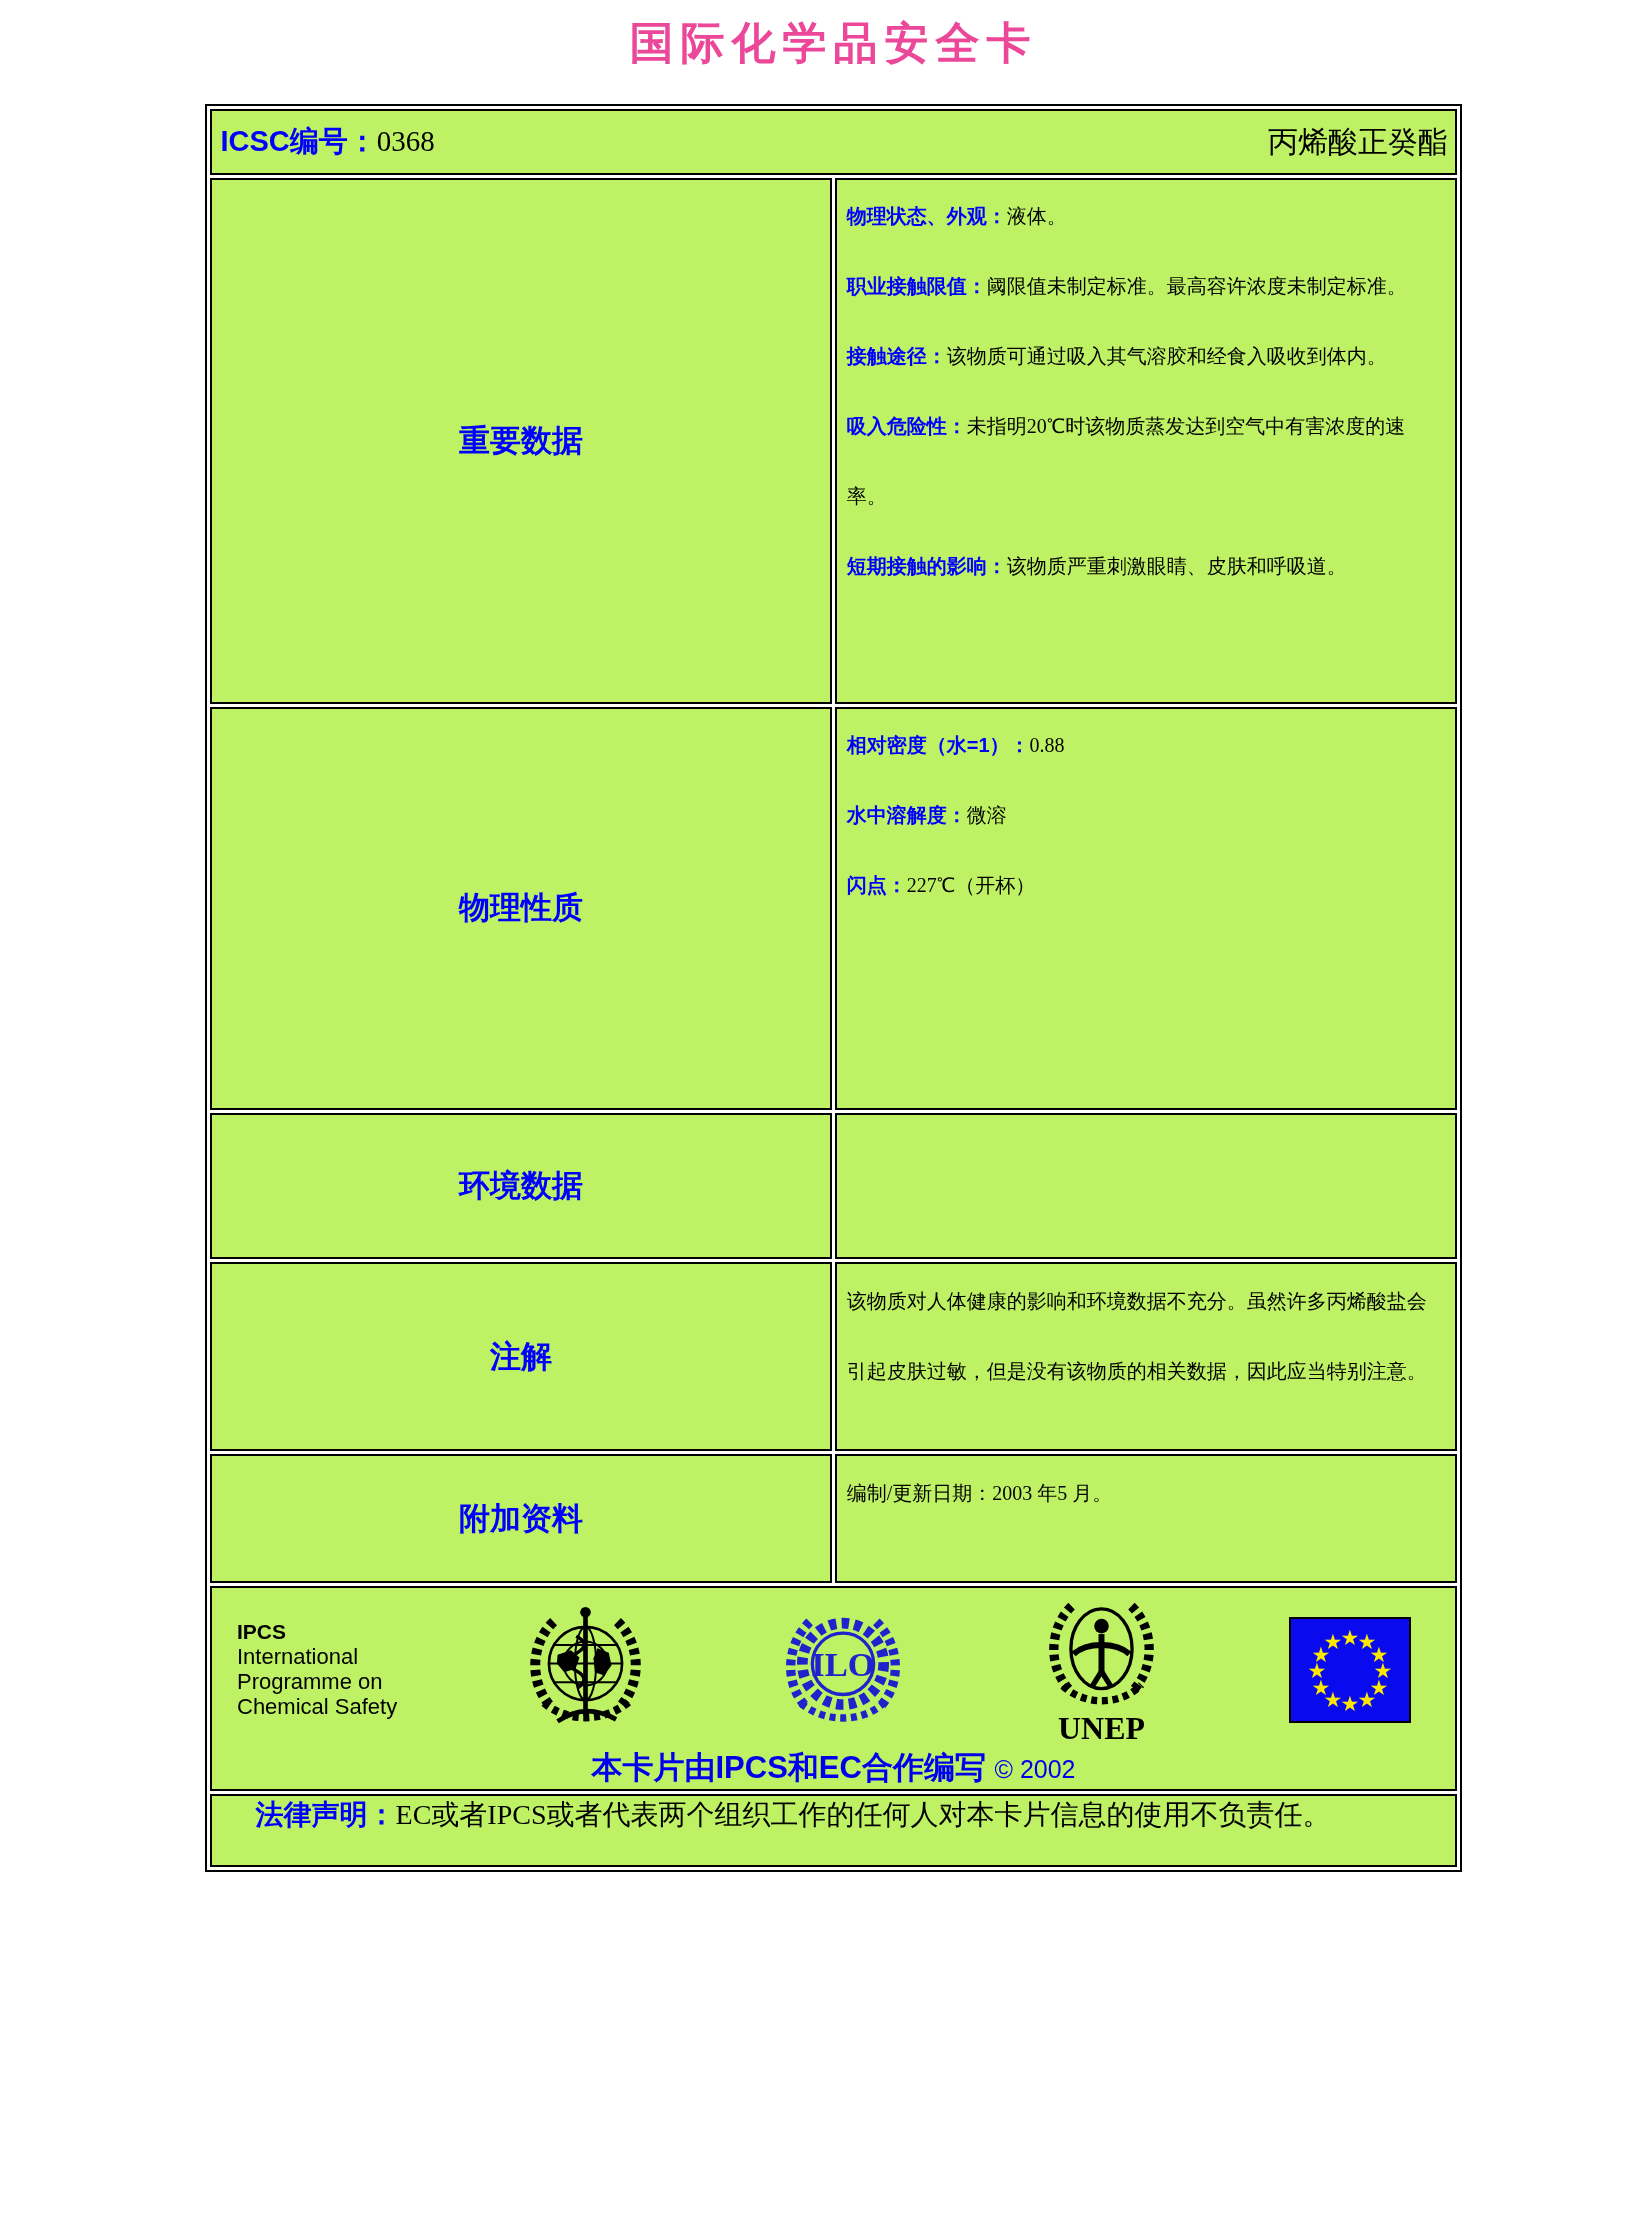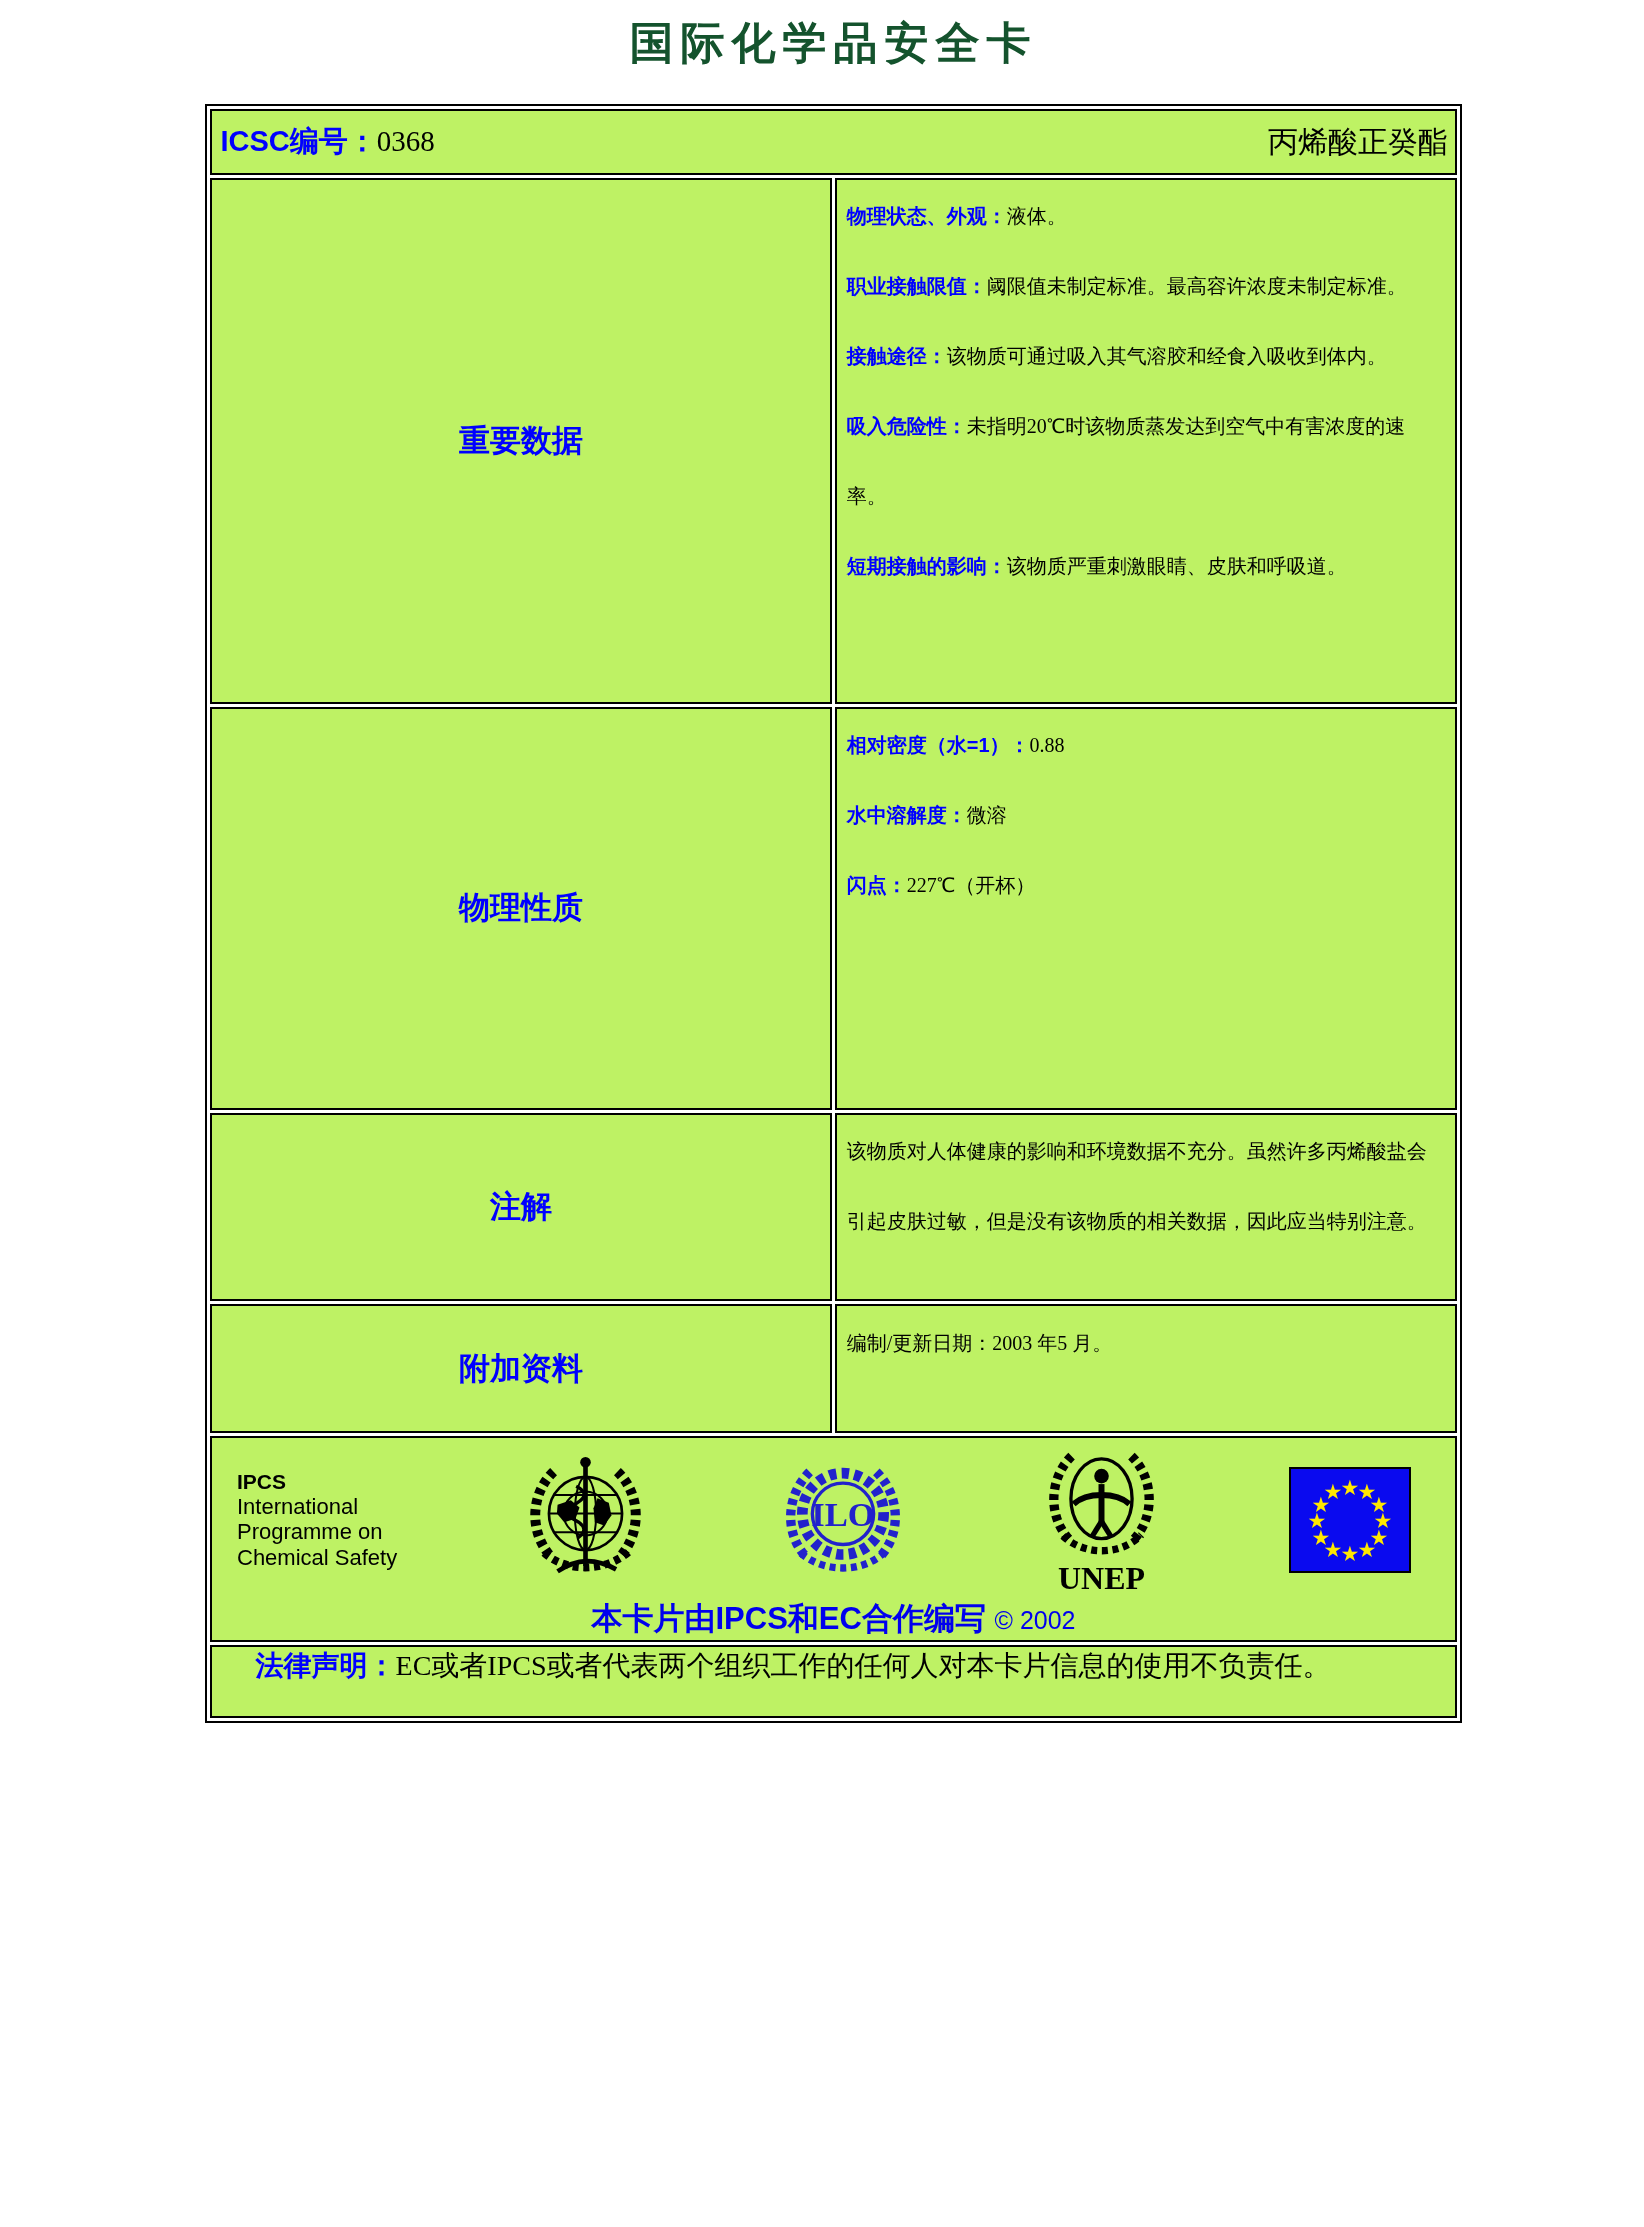"国际化学品安全卡" .page-title { color: #14532d -> #ec4899 }
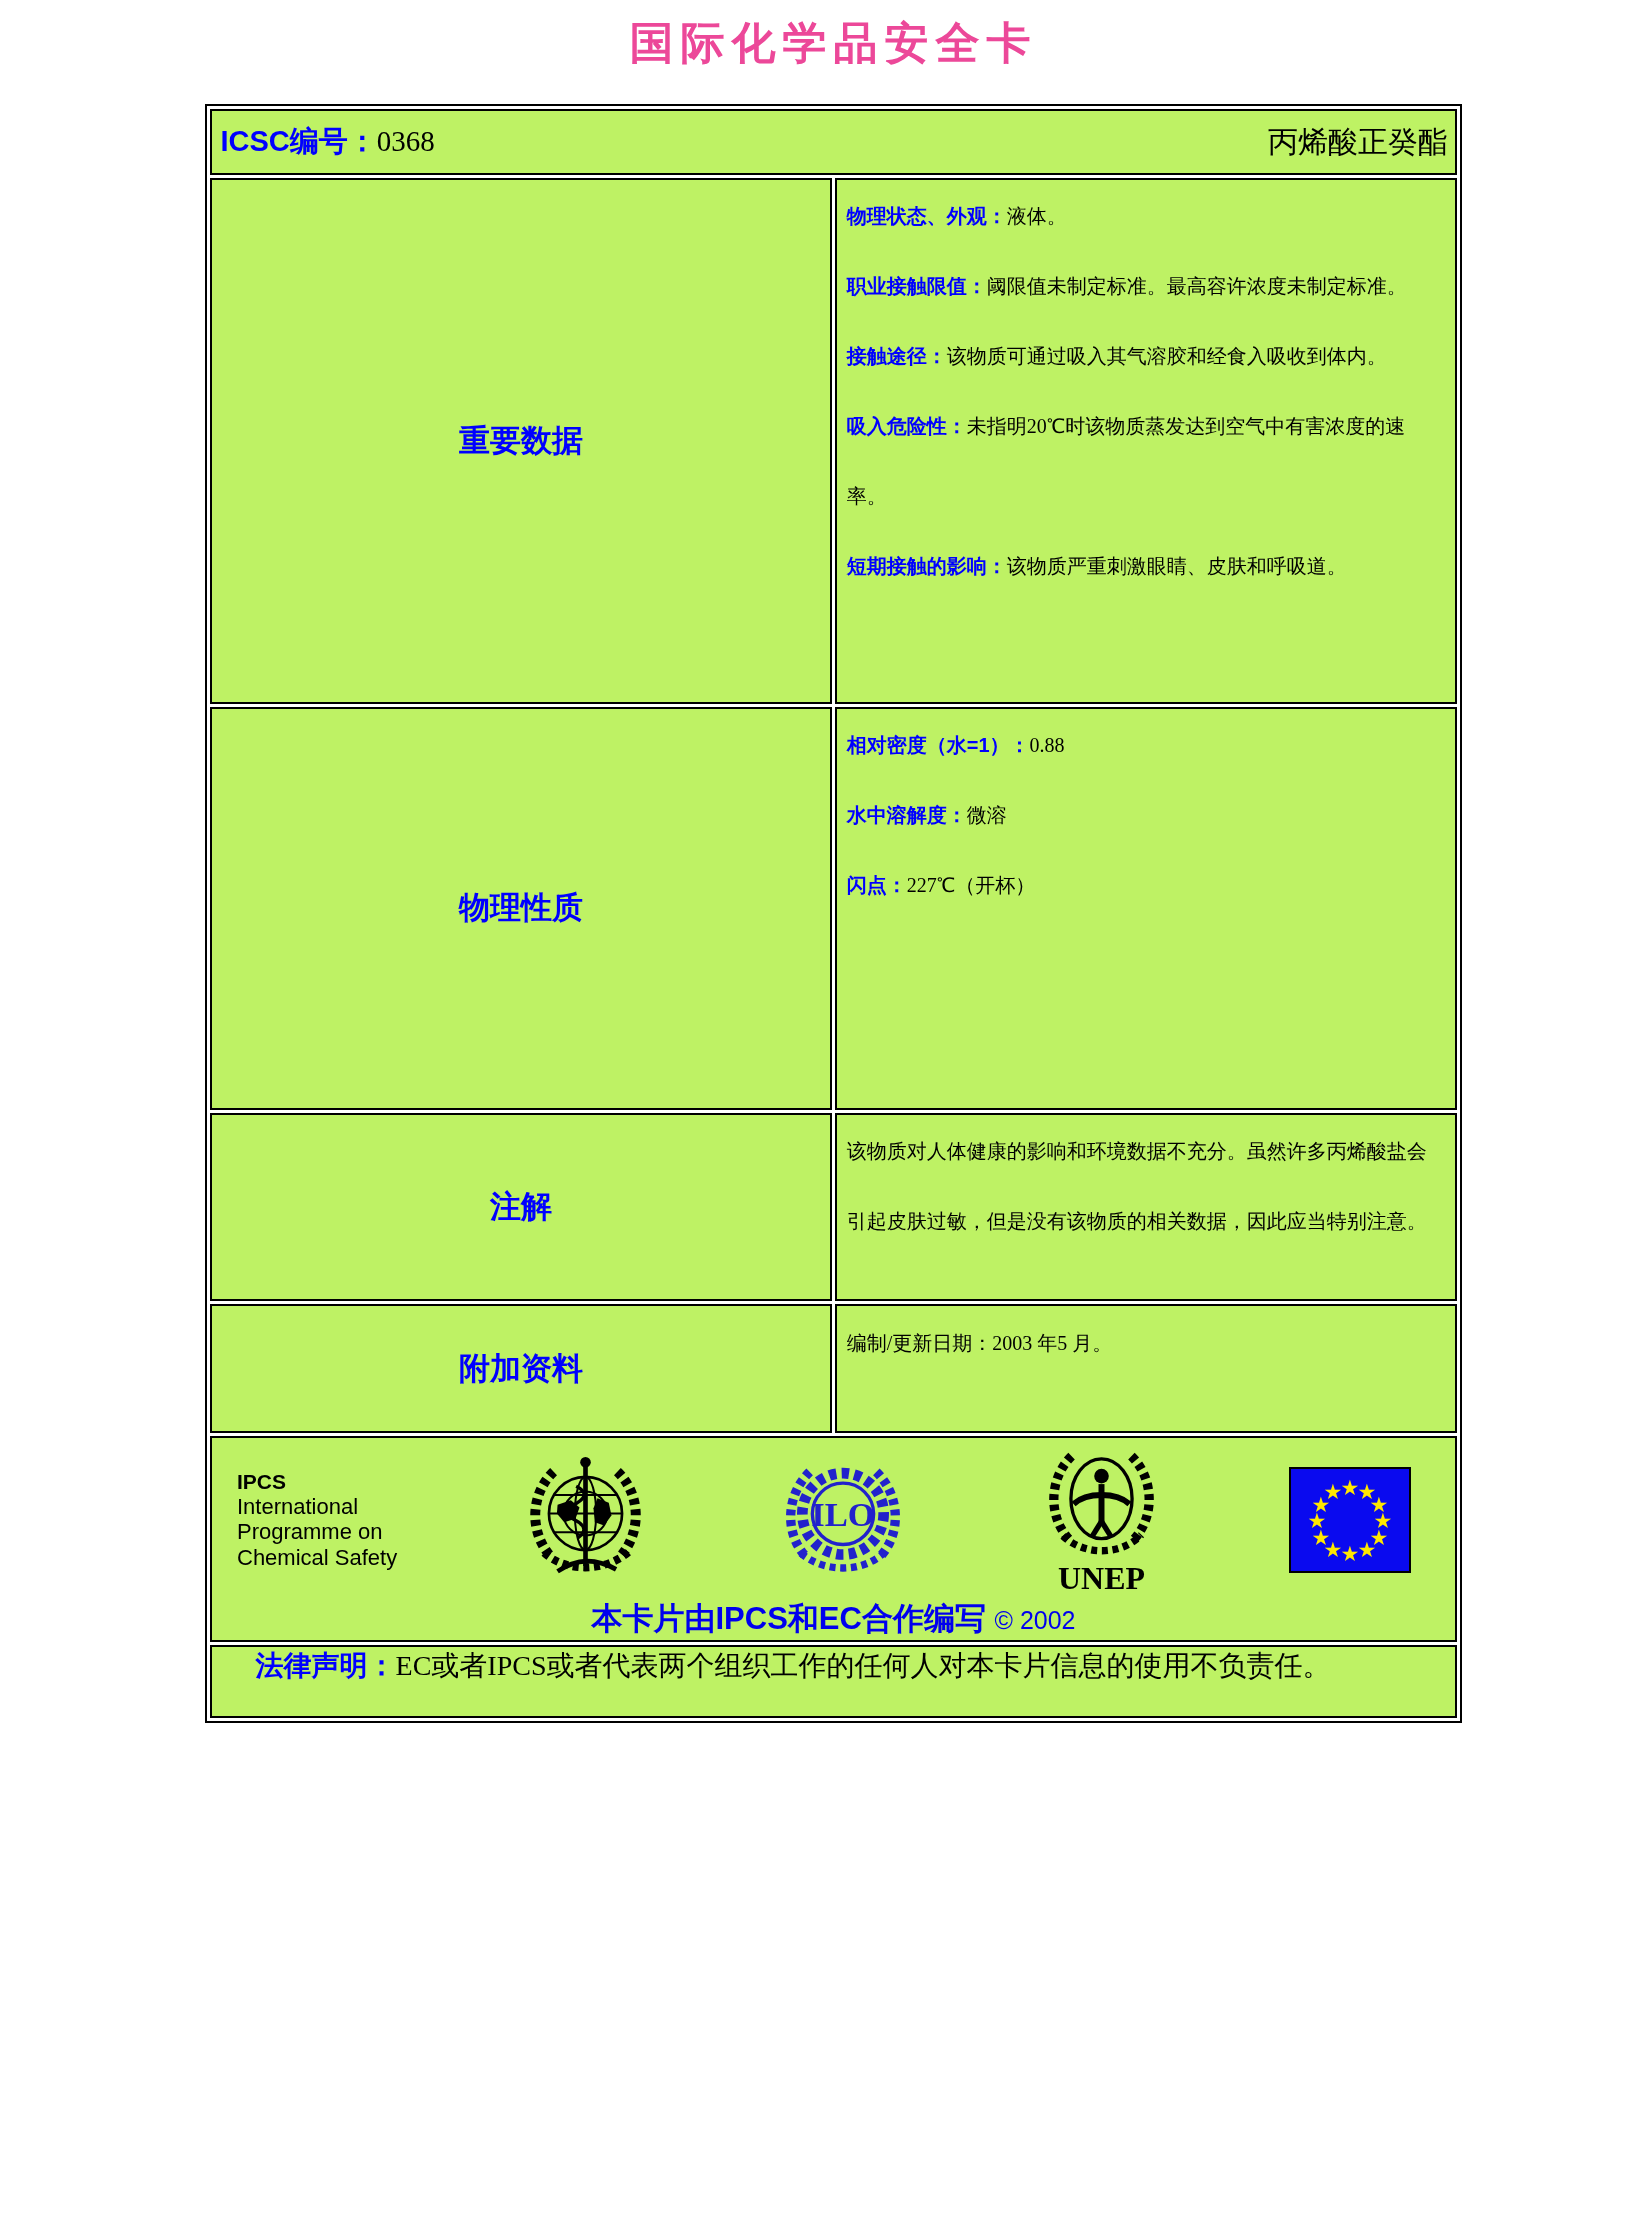"环境数据" tr { html: none -> <tr> <td>环境数据</td> <td></td> </tr> }
